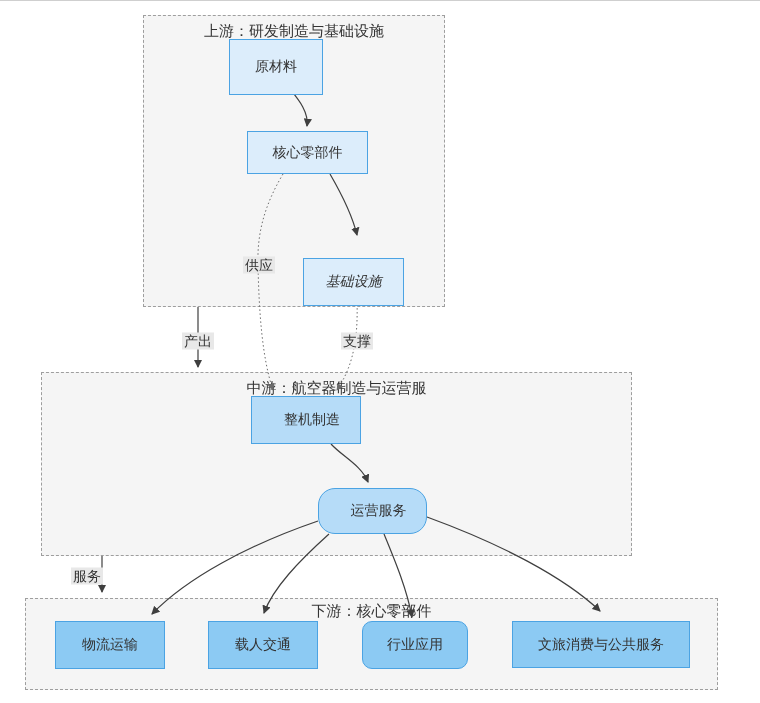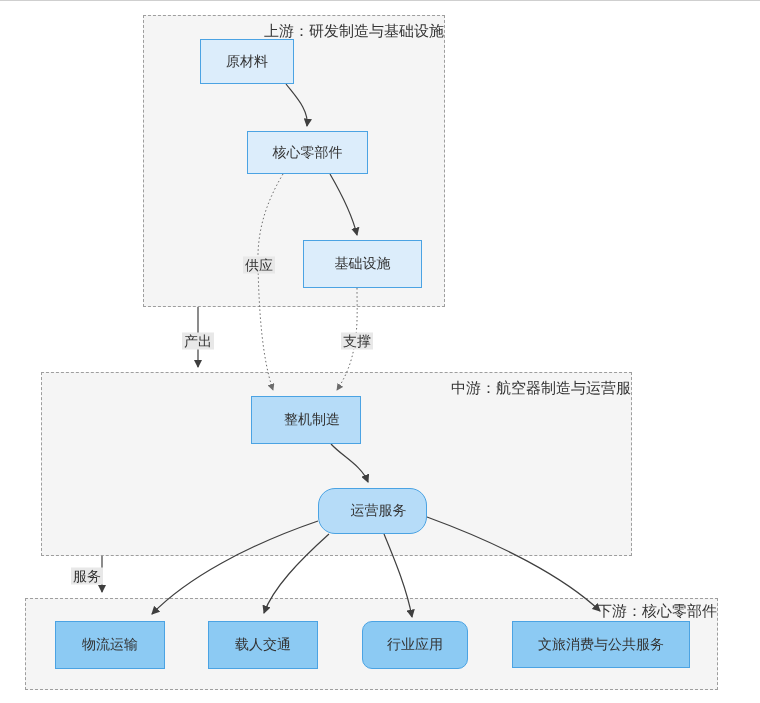"上游：研发制造与基础设施" .container-title { text-align: right -> center }
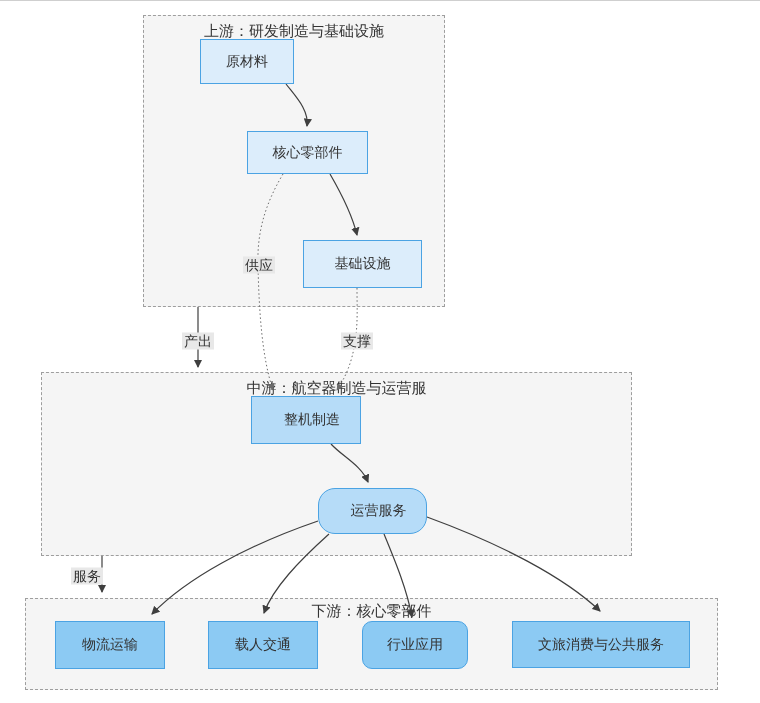"原材料" div.node { height: 45px -> 56px; left: 200px -> 229px }
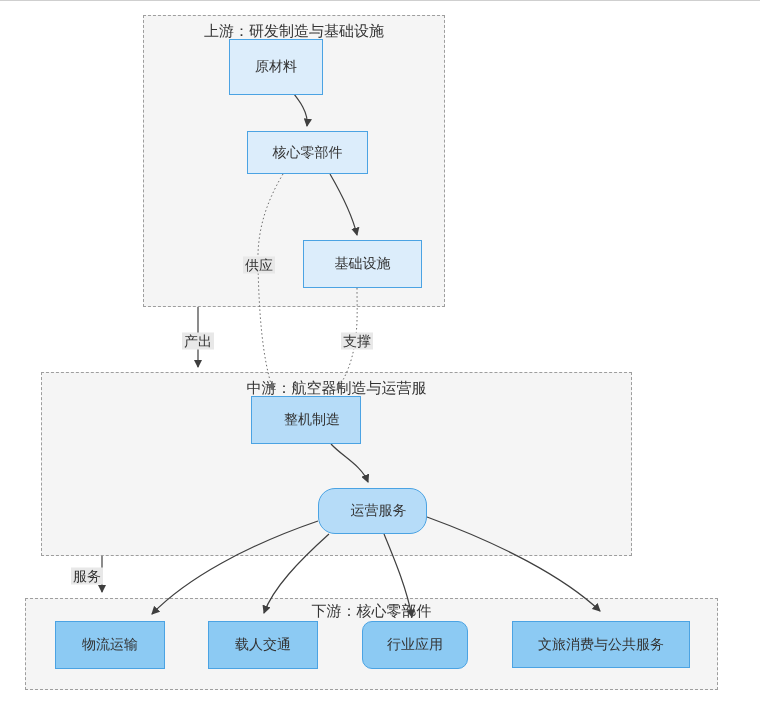"基础设施" div.node { font-style: none -> italic; top: 239px -> 257px; width: 119px -> 101px }
